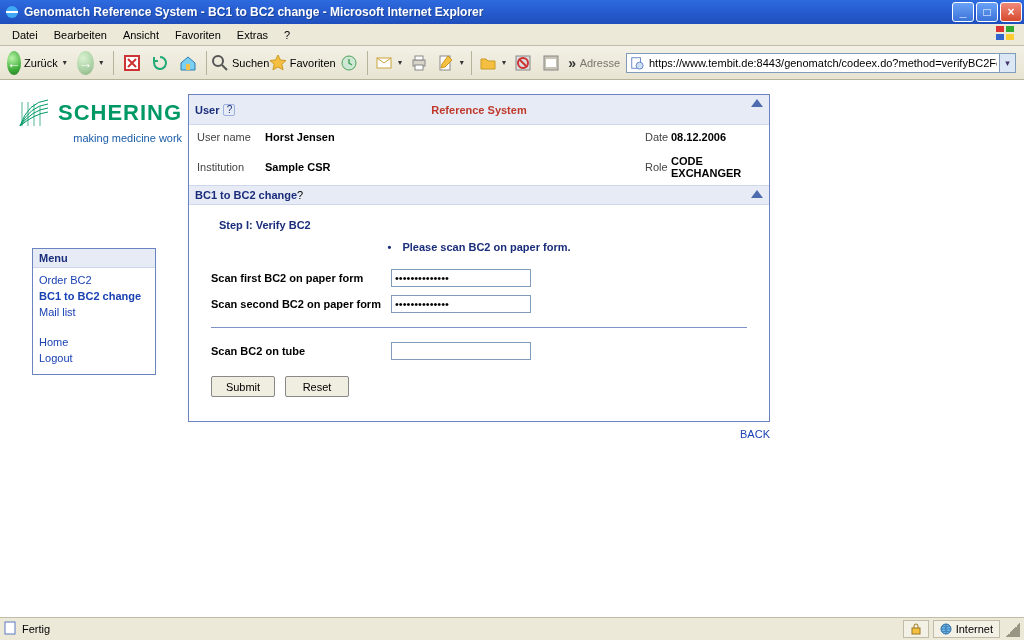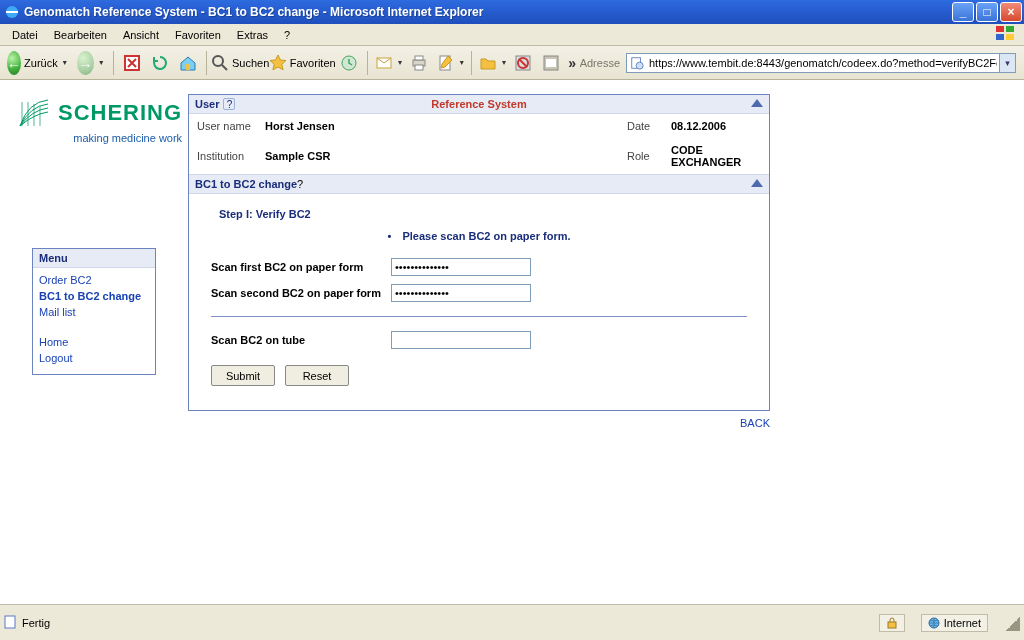"User" .panel-hdr { height: 19px -> 30px }
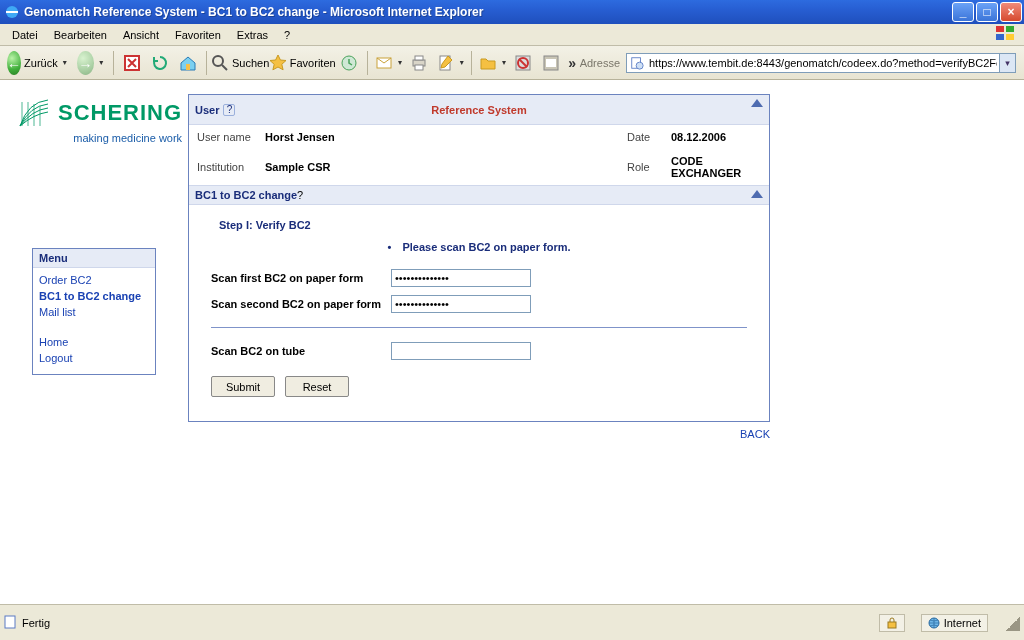"Date" .kv-row .kr-lbl { width: 44px -> 26px }
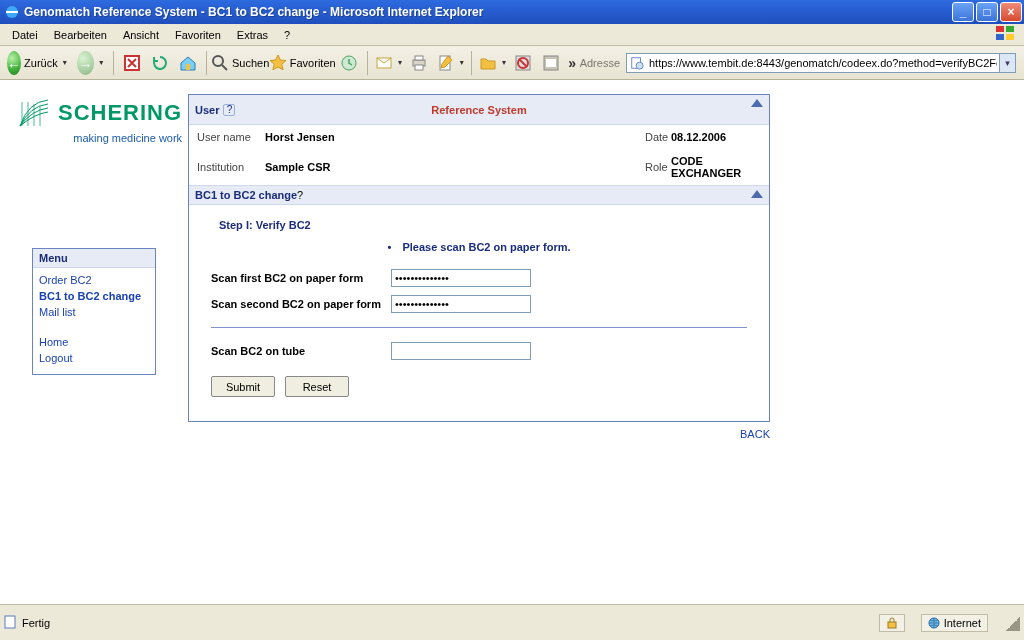"Fertig" .statusbar { height: 36px -> 23px }
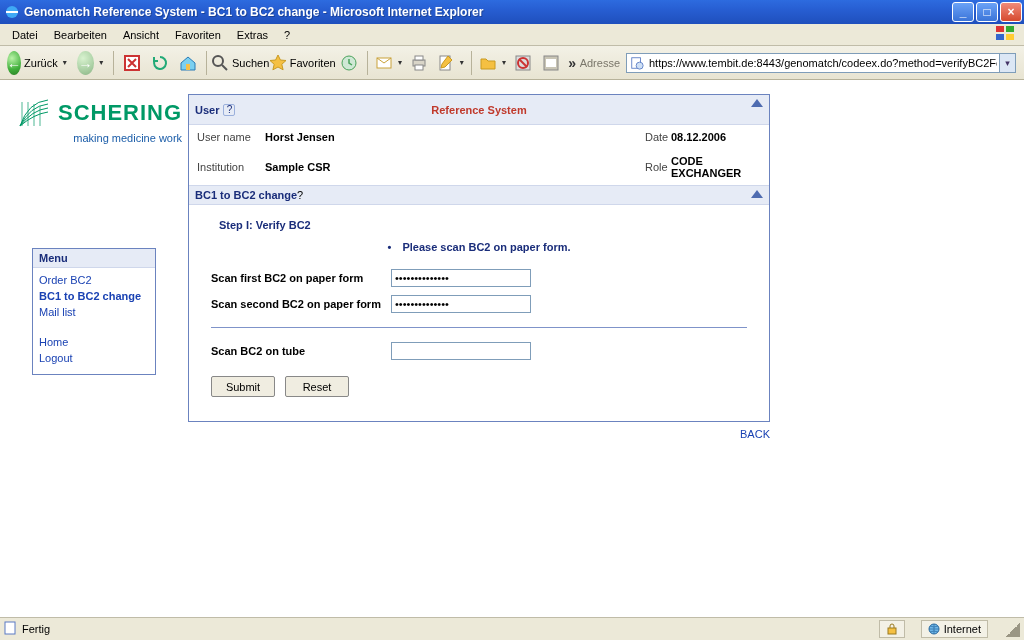"Internet" .status-right { gap: 16px -> 4px }
